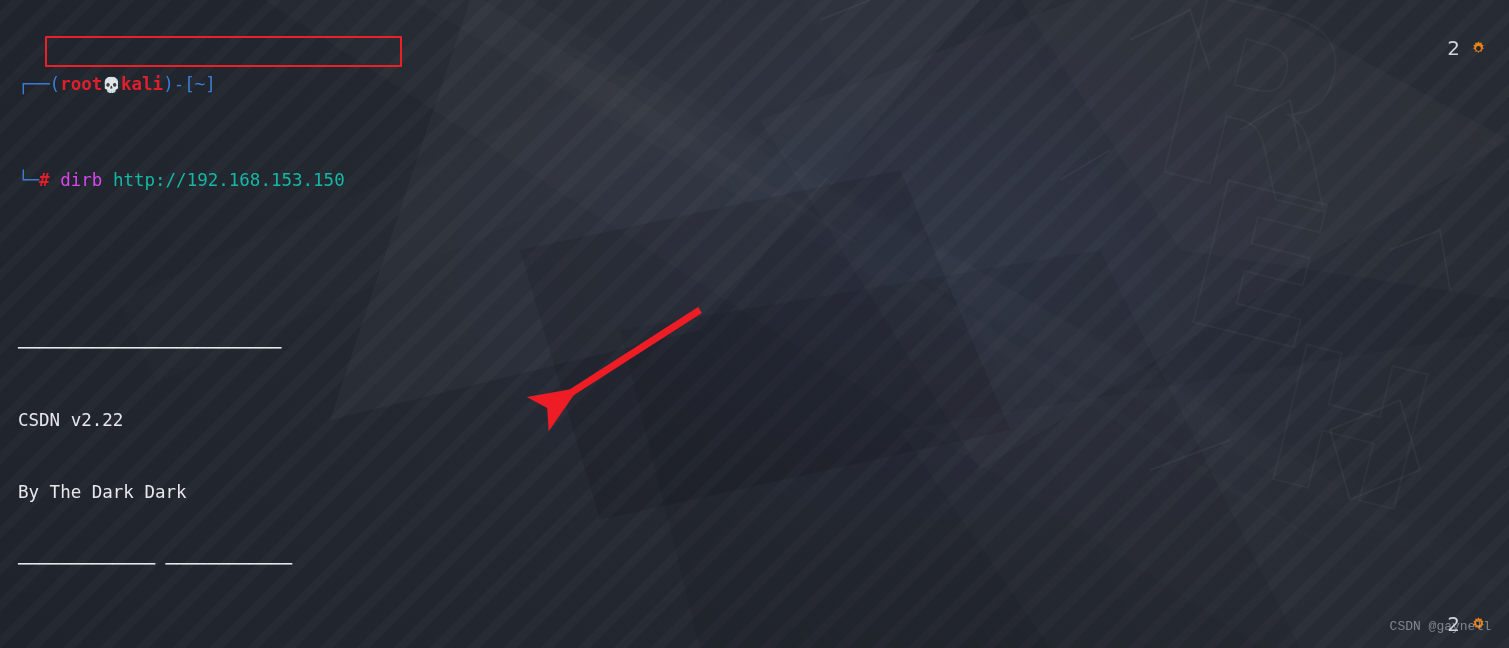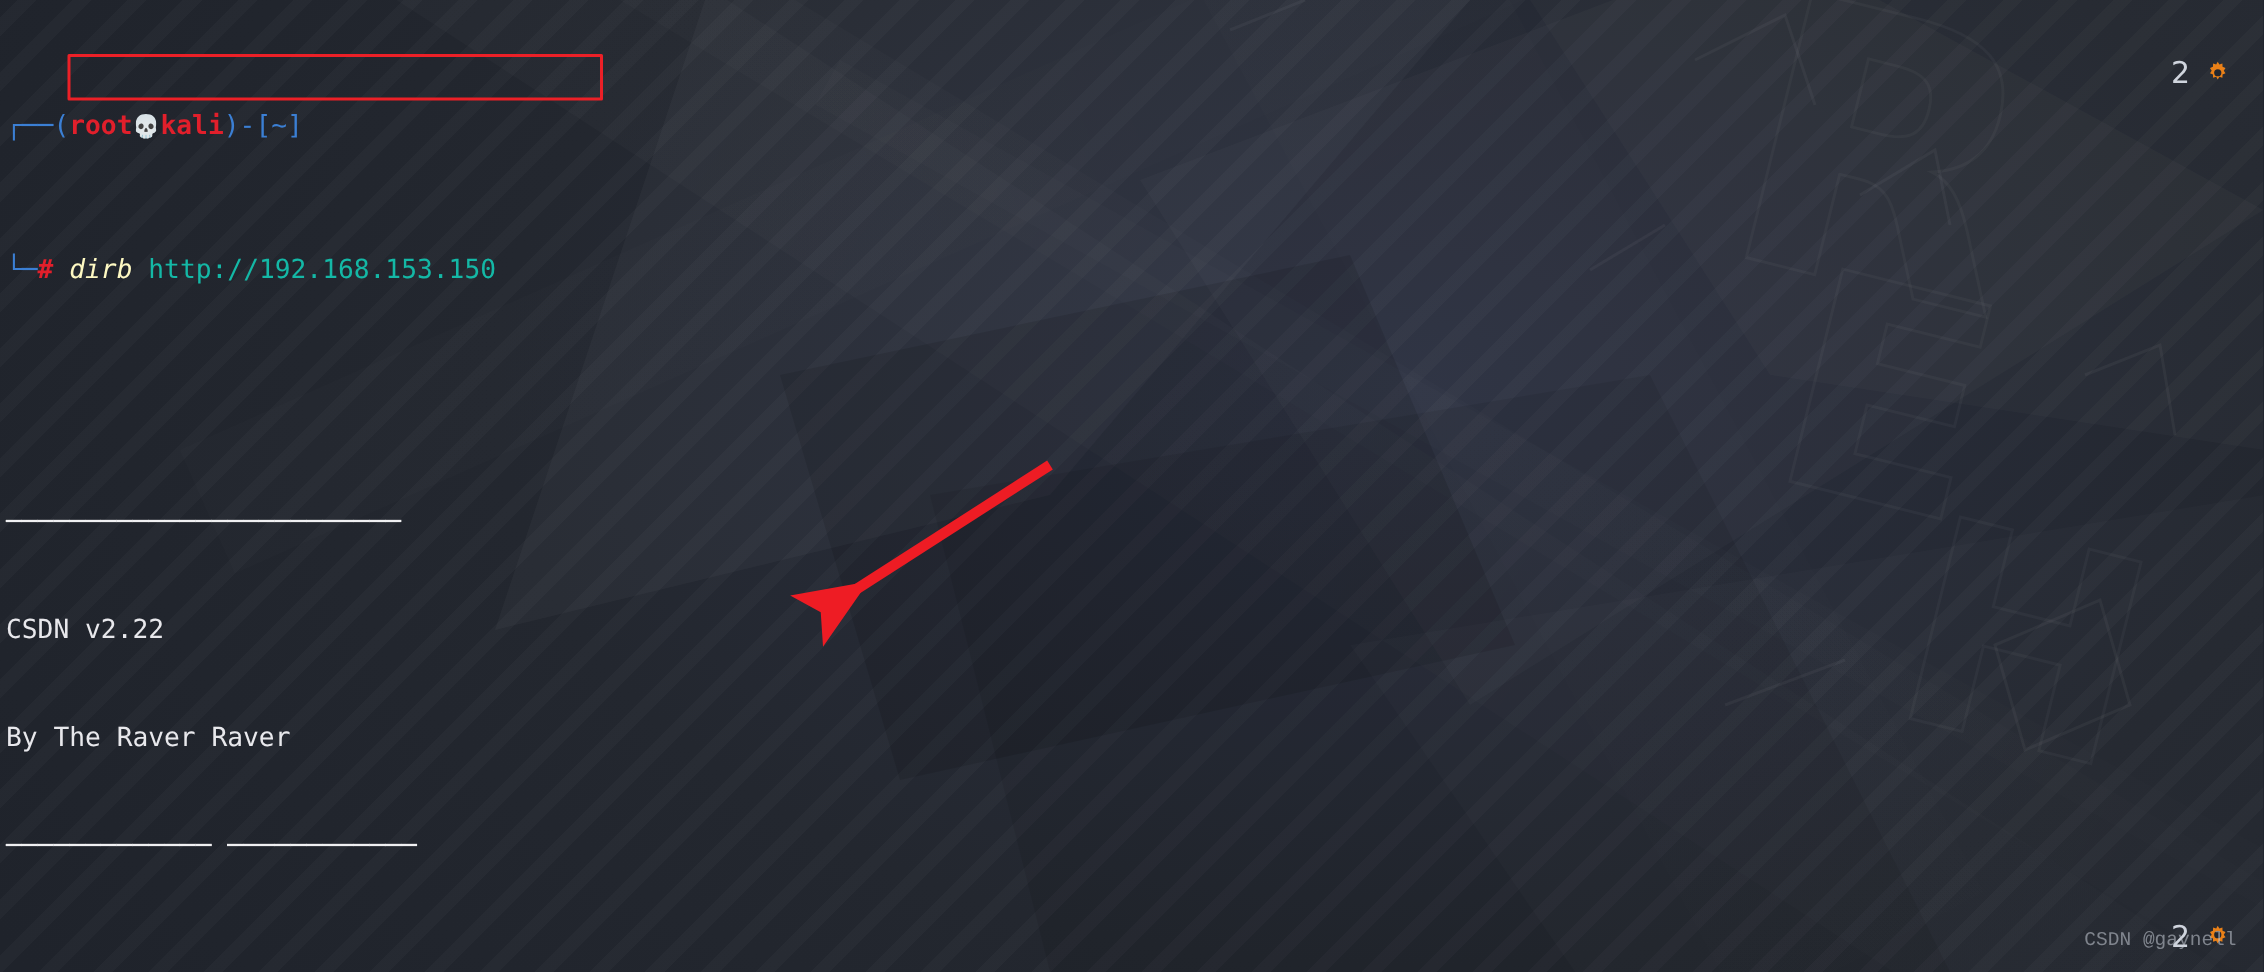"┌──(root💀kali)-[~]" .line { padding-left: 4px -> 18px }
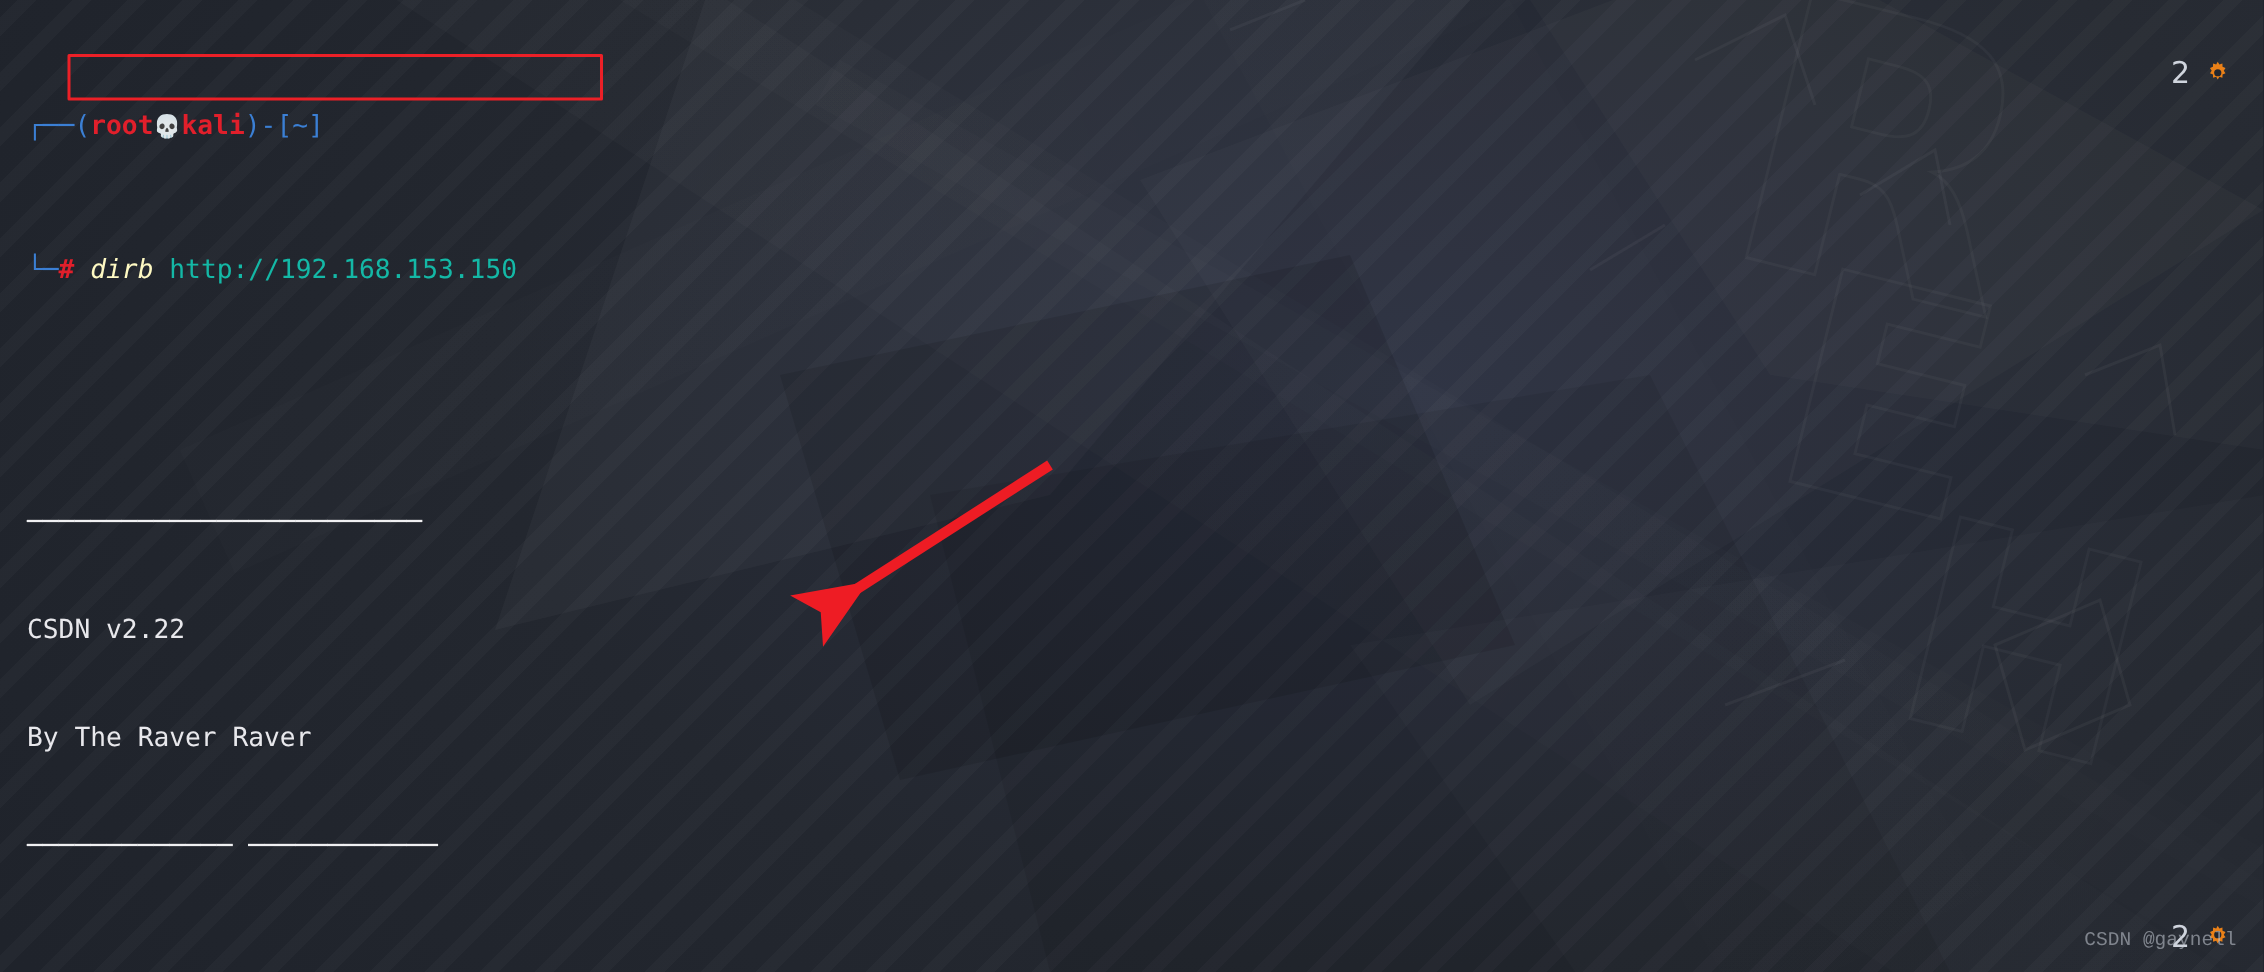"dirb" .c-teal { color: #fef9c3 -> #d946ef; font-style: italic -> none }
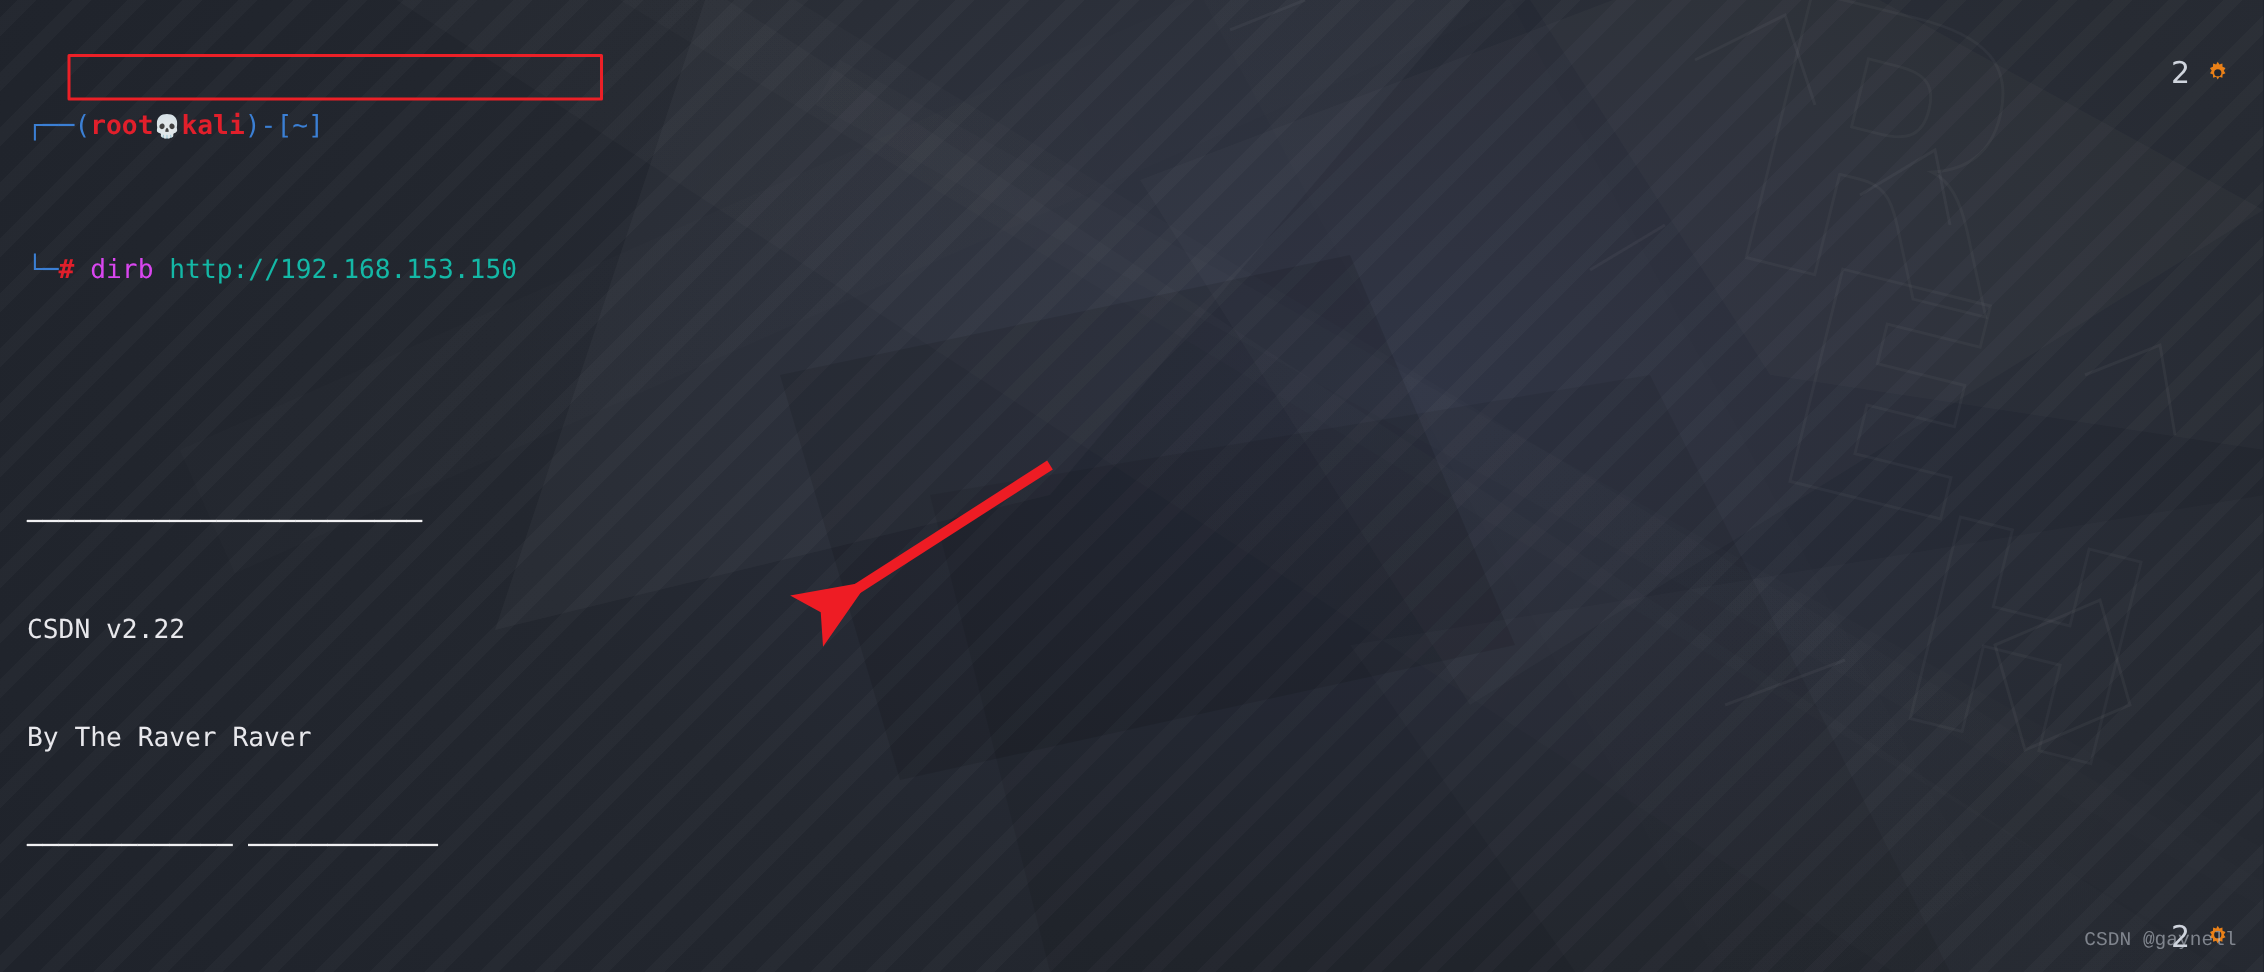"By The Raver Raver" div.line { text: Raver Raver -> Dark Dark }
